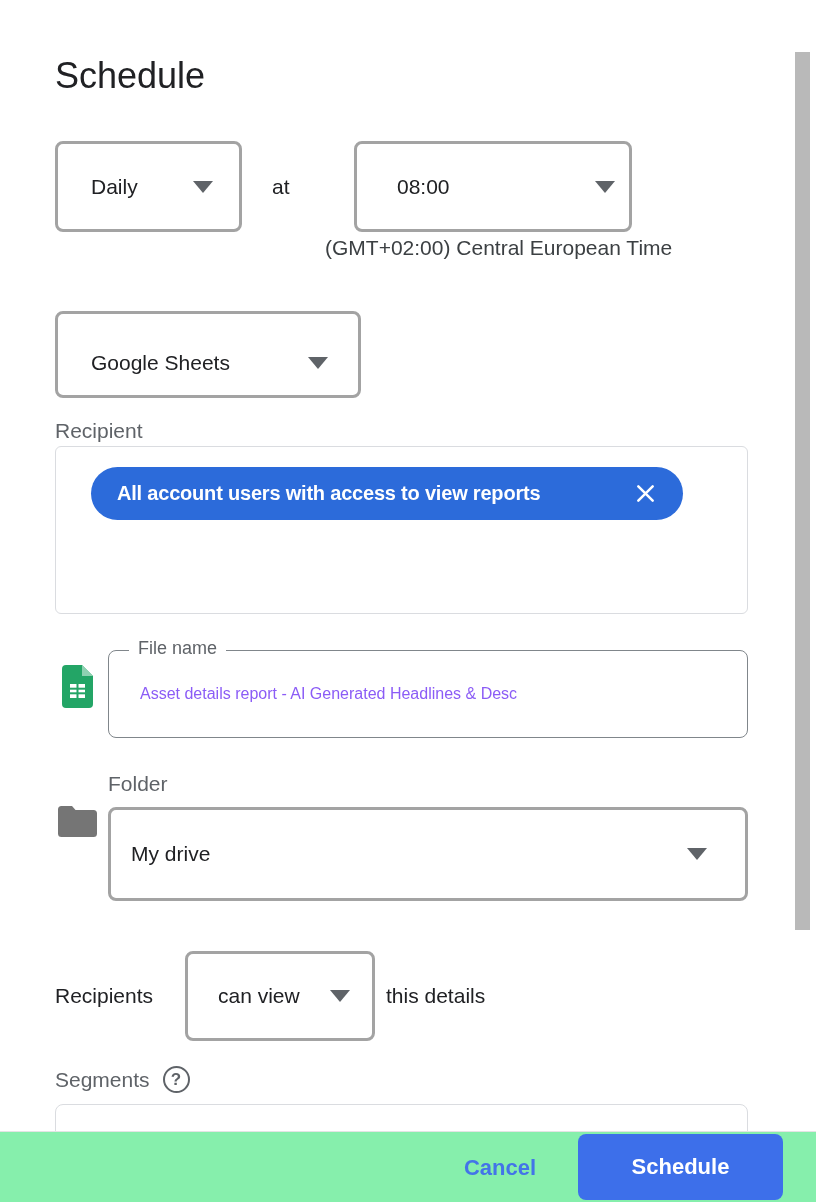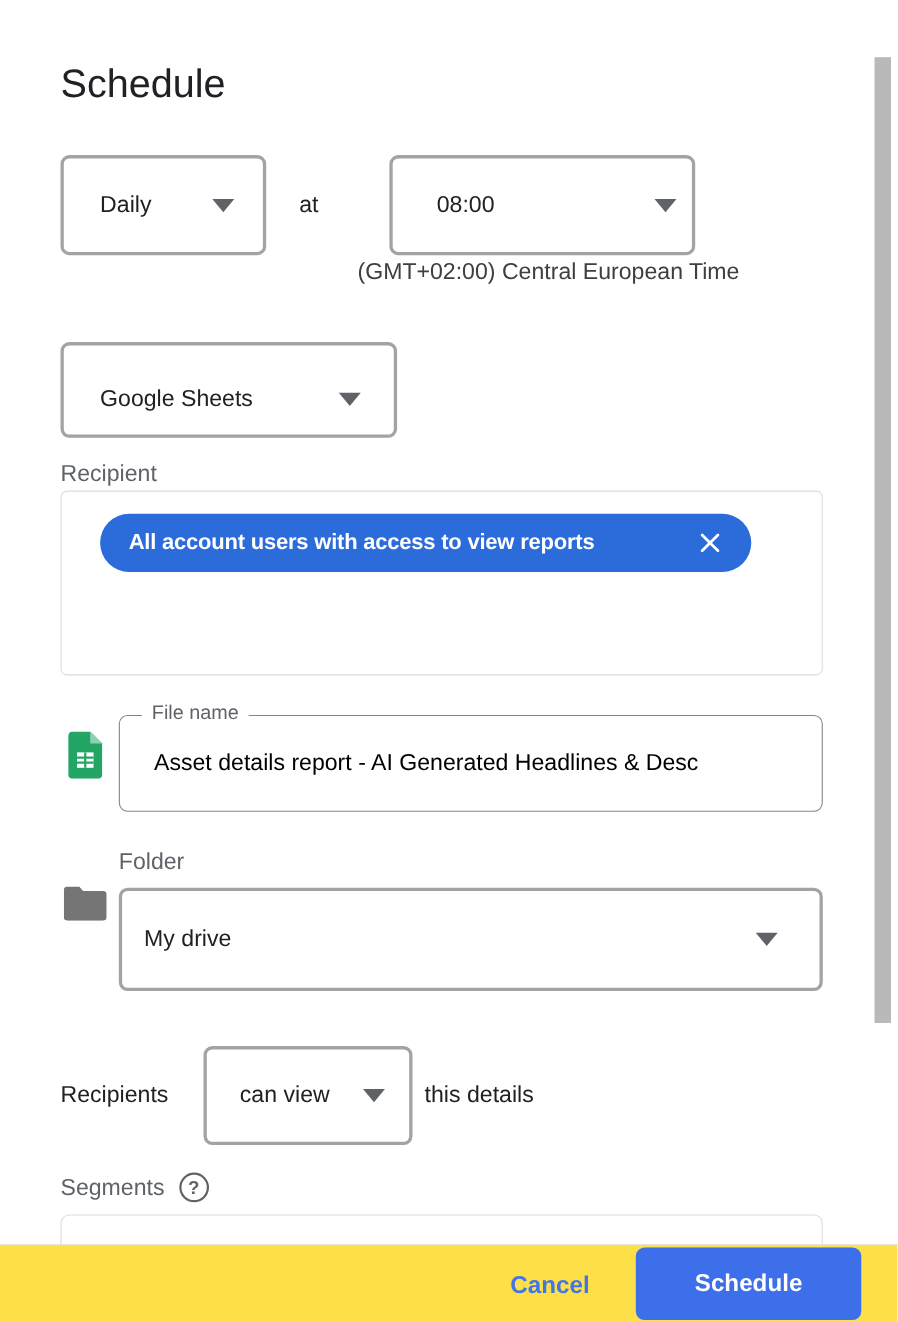"Asset details report - AI" .filename-field .file-value { color: #000000 -> #8b5cf6; font-size: 21px -> 16px }
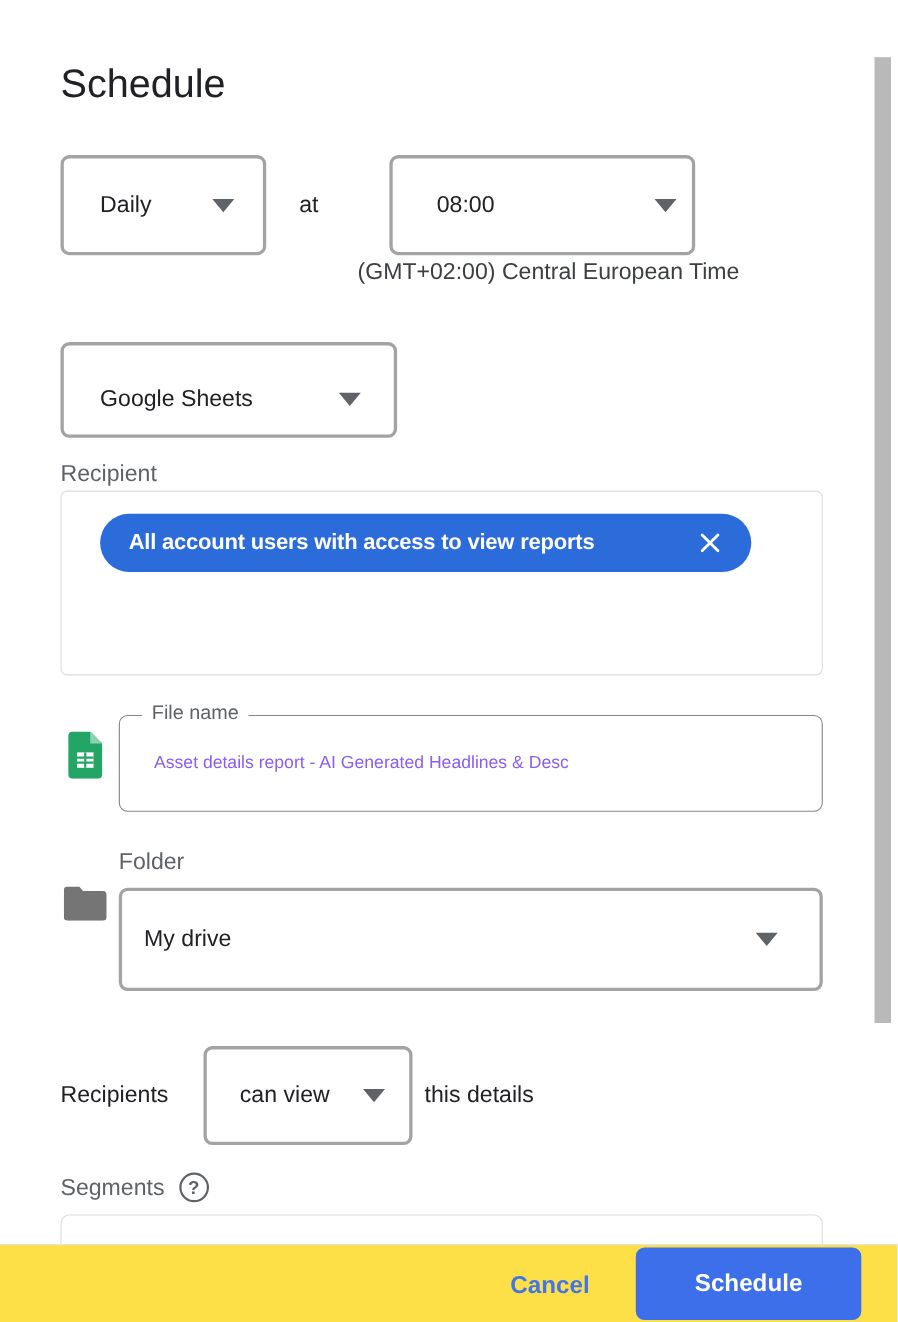"Cancel" .footer { background: #fde047 -> #86efac }
